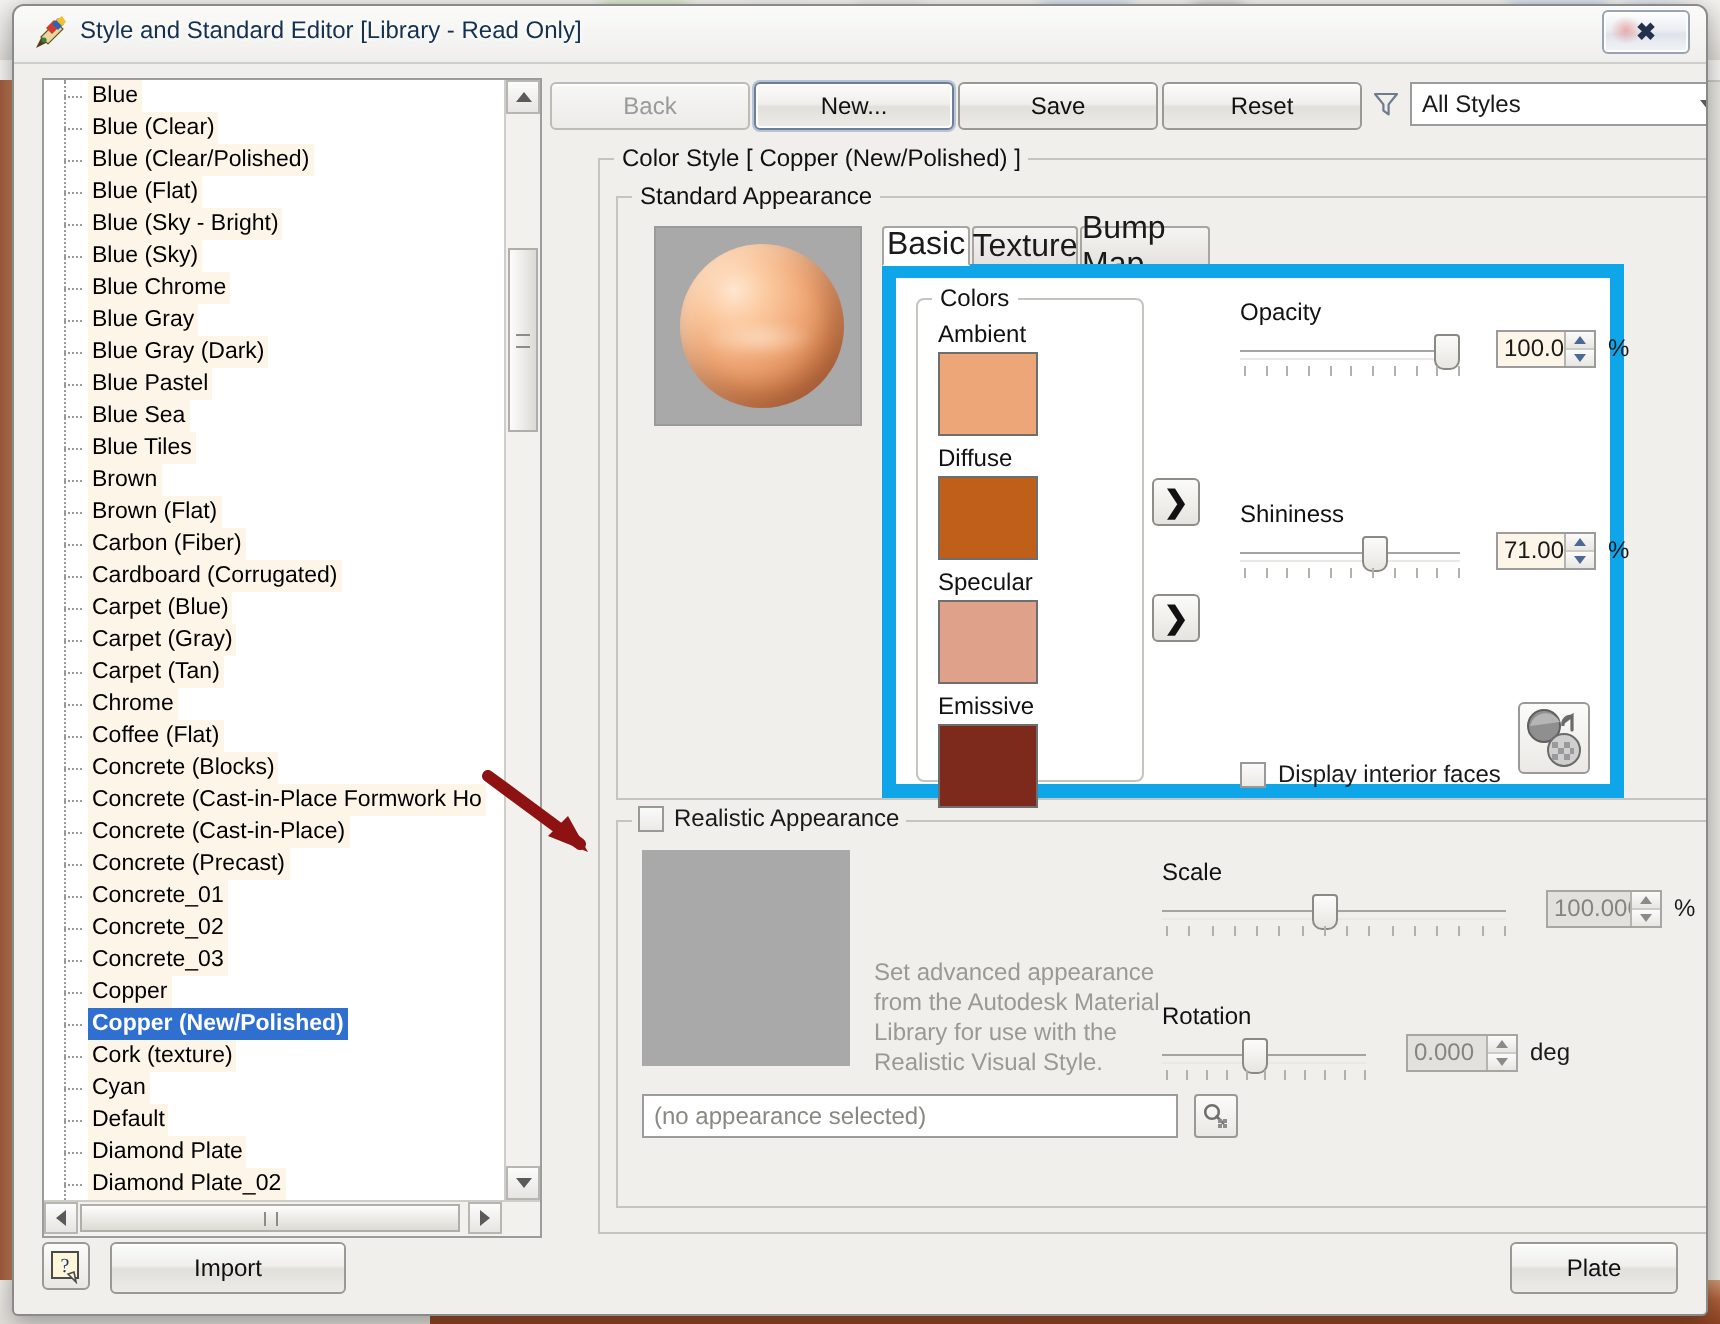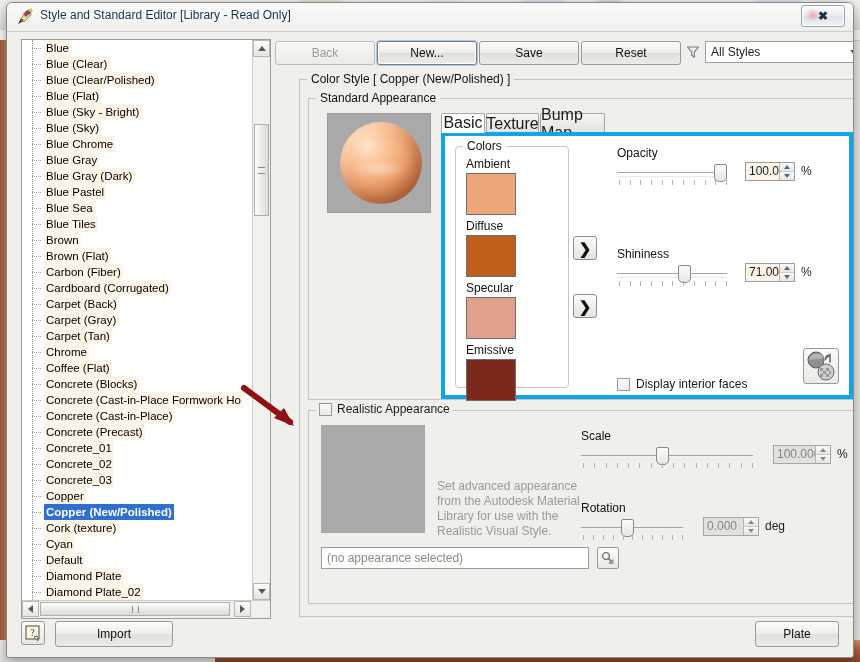"Colors" #tabpage { border: 4px solid #0ea5e9 -> 7px solid #0ea5e9; width: 412px -> 371px }
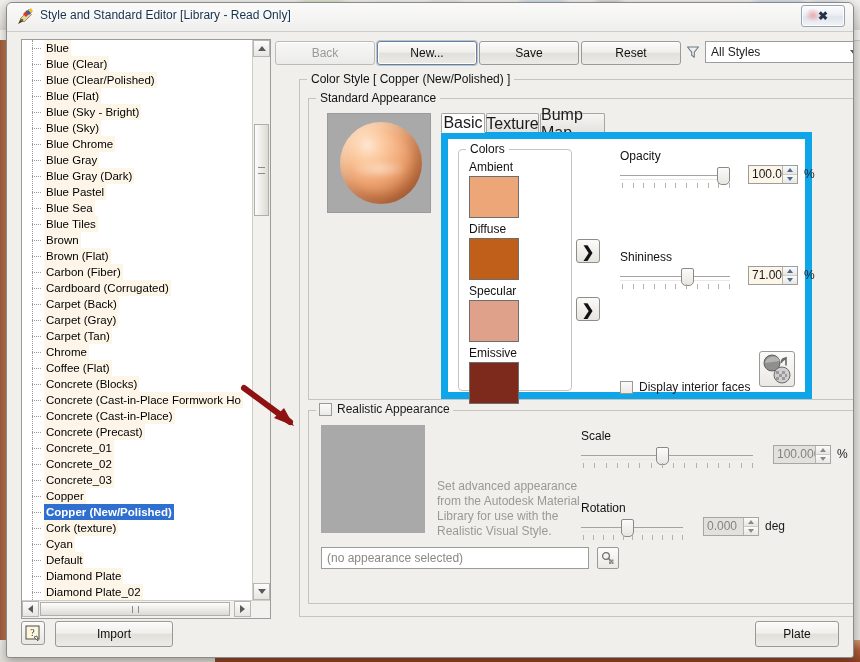"Carpet (Back)" span.txt { text: Back -> Blue }
